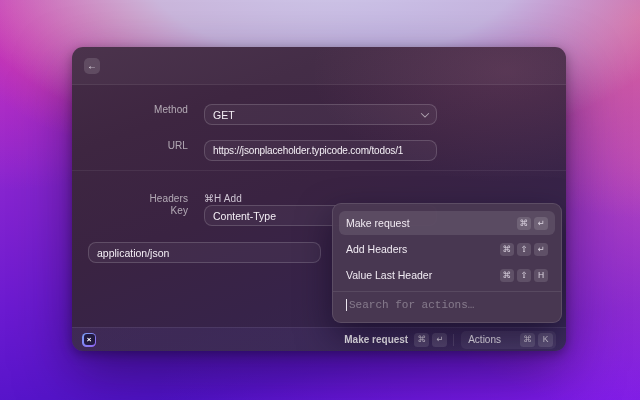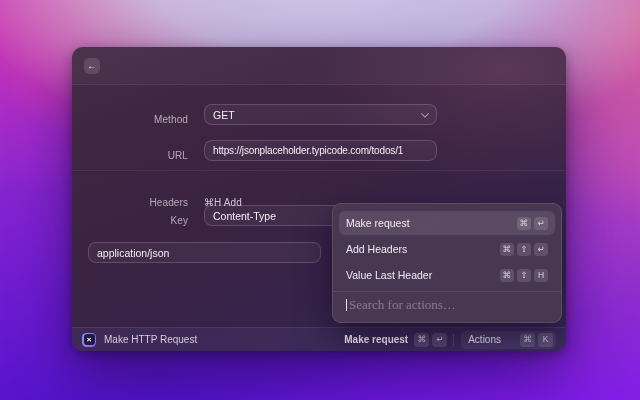"Method" .row { align-items: flex-end -> flex-start }
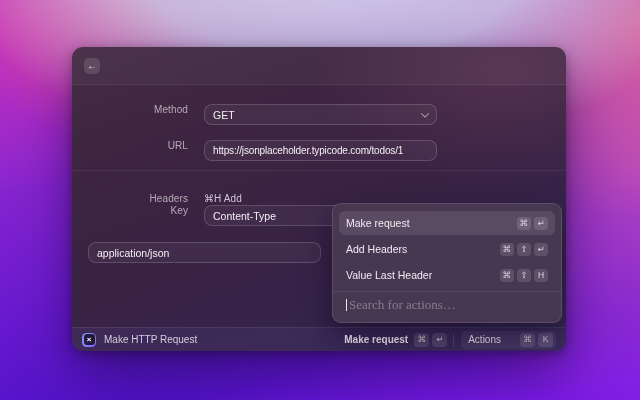"Search for actions…" .search { font-family: Liberation Serif, serif -> Liberation Mono, monospace; font-size: 13px -> 11px }
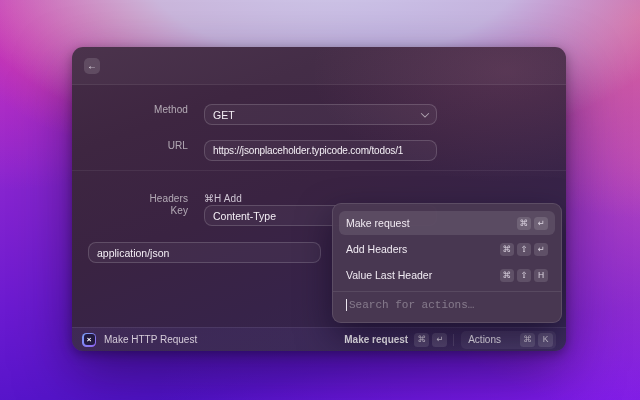"Make HTTP Request" span.app-name { html: <span>Make HTTP Request</span> -> none }
